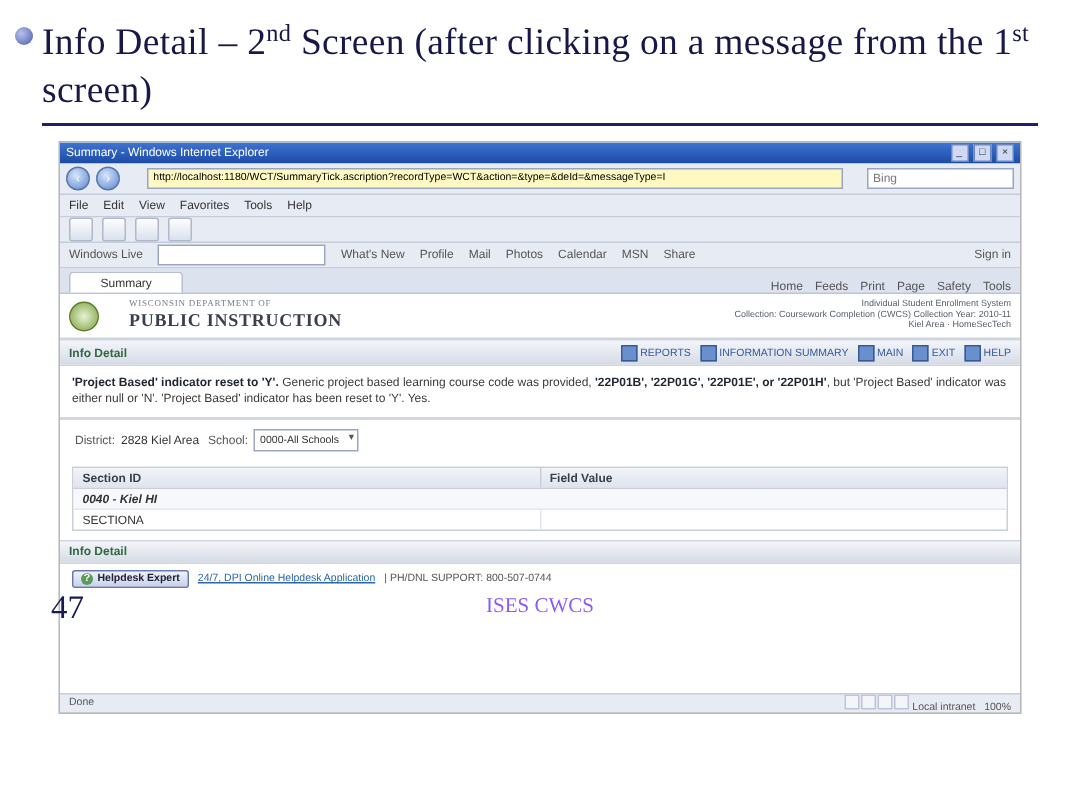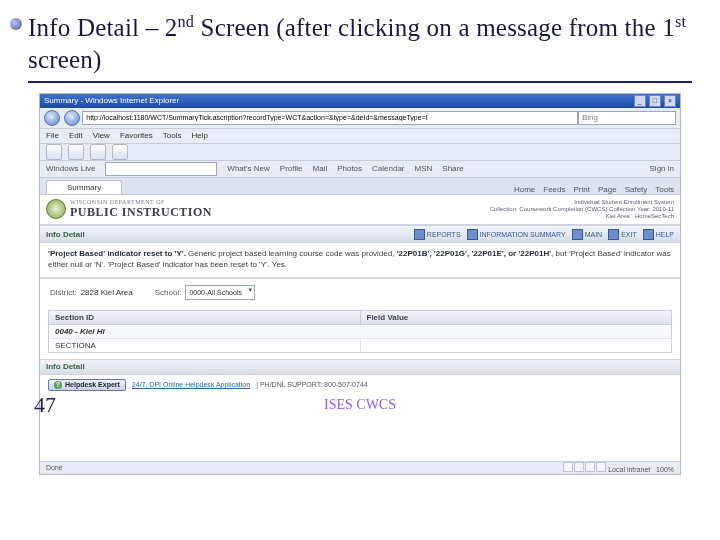"http://localhost:1180/WCT/SummaryTick.as" .addr input { background: #ffffff -> #fef9c3; margin: 0 0 -> 0 16px }
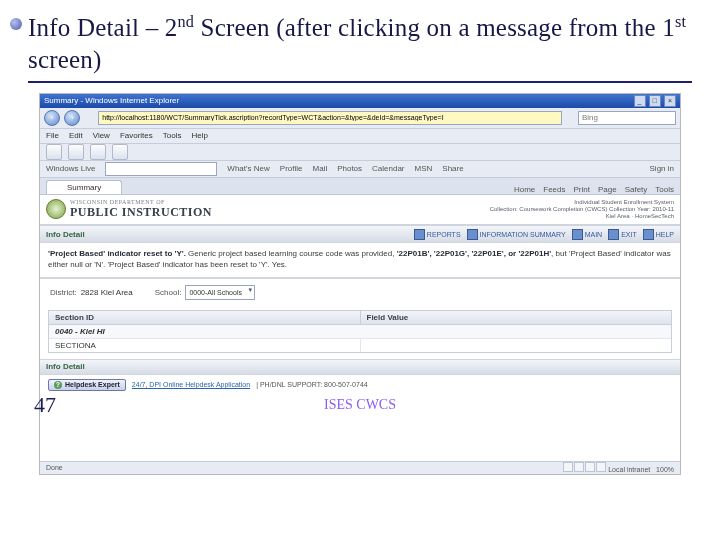"PUBLIC INSTRUCTION" .logo { align-items: flex-start -> flex-end; gap: 4px -> 20px }
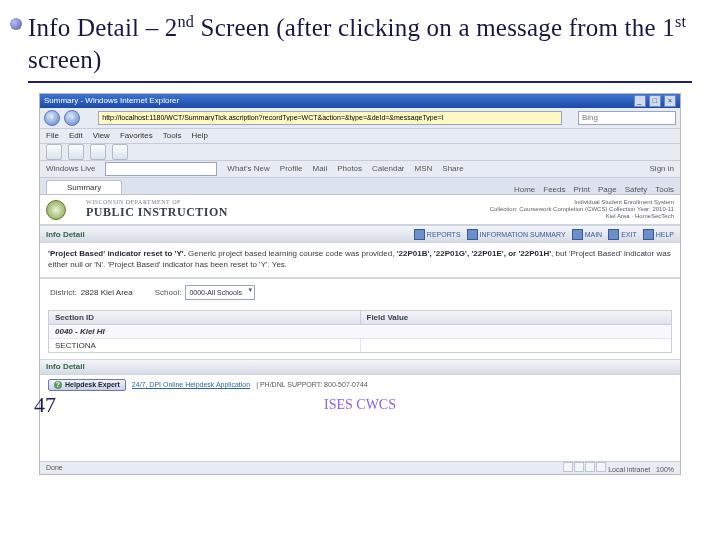"District:" .filters { gap: 22px -> 6px }
